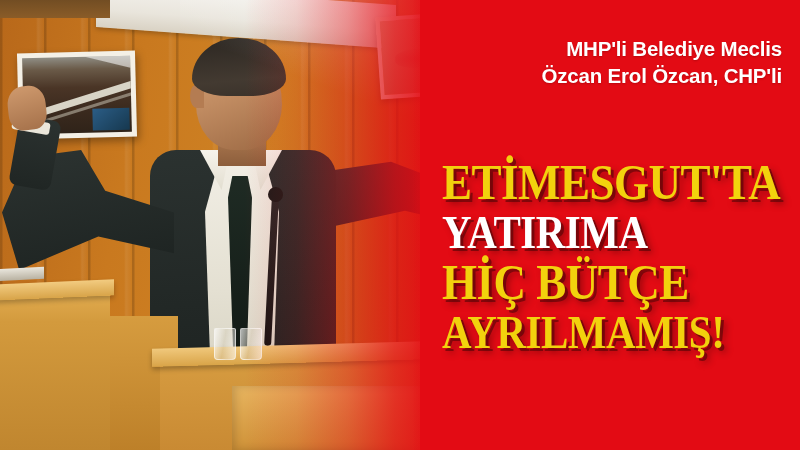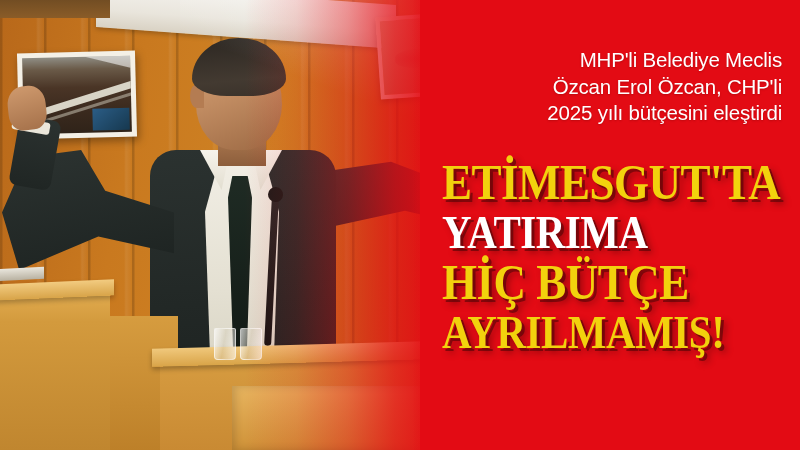"MHP'li Belediye Meclis" .kicker { font-weight: normal -> bold; top: 47px -> 36px }
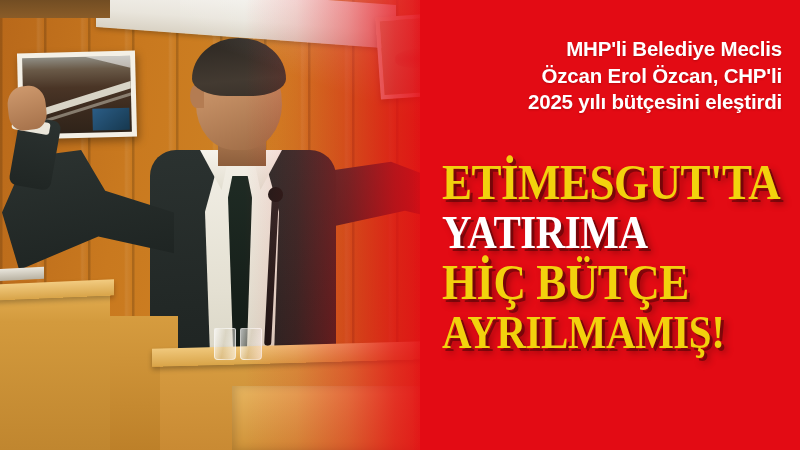"2025 yılı bütçesini eleştirdi" div { html: <div>2025 yılı bütçesini eleştirdi</div> -> none }
